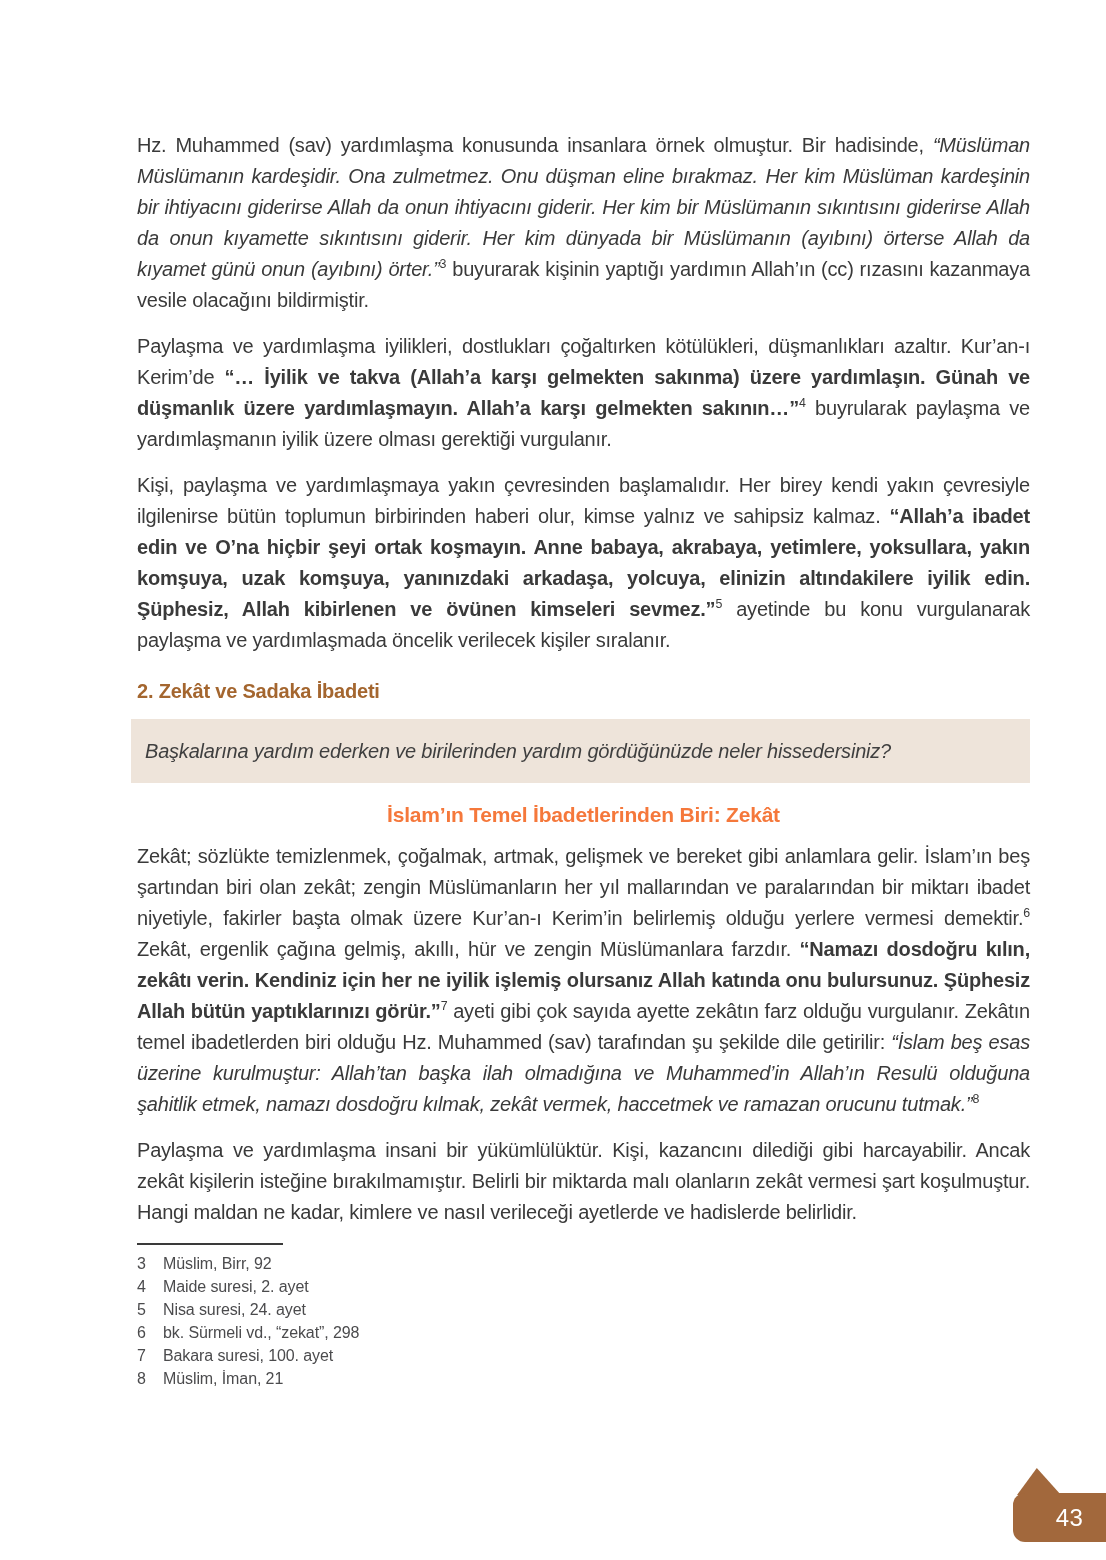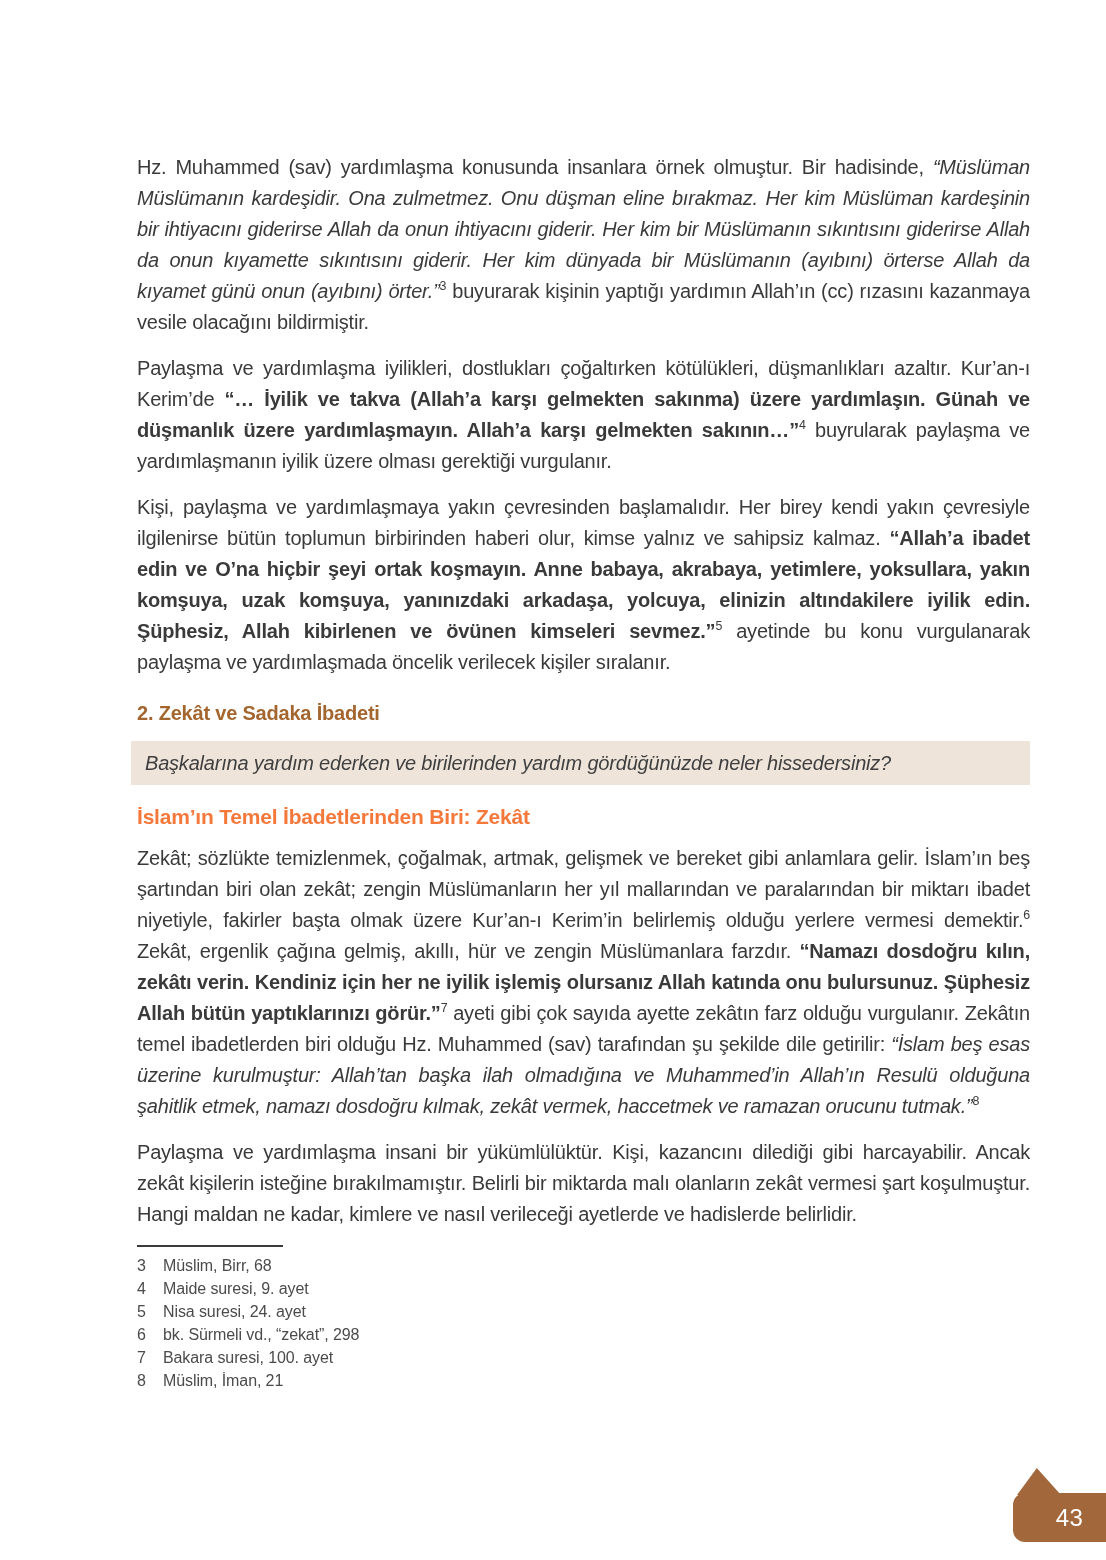"Hz. Muhammed (sav) yardımlaşma konusunda" .content { top: 152px -> 130px }
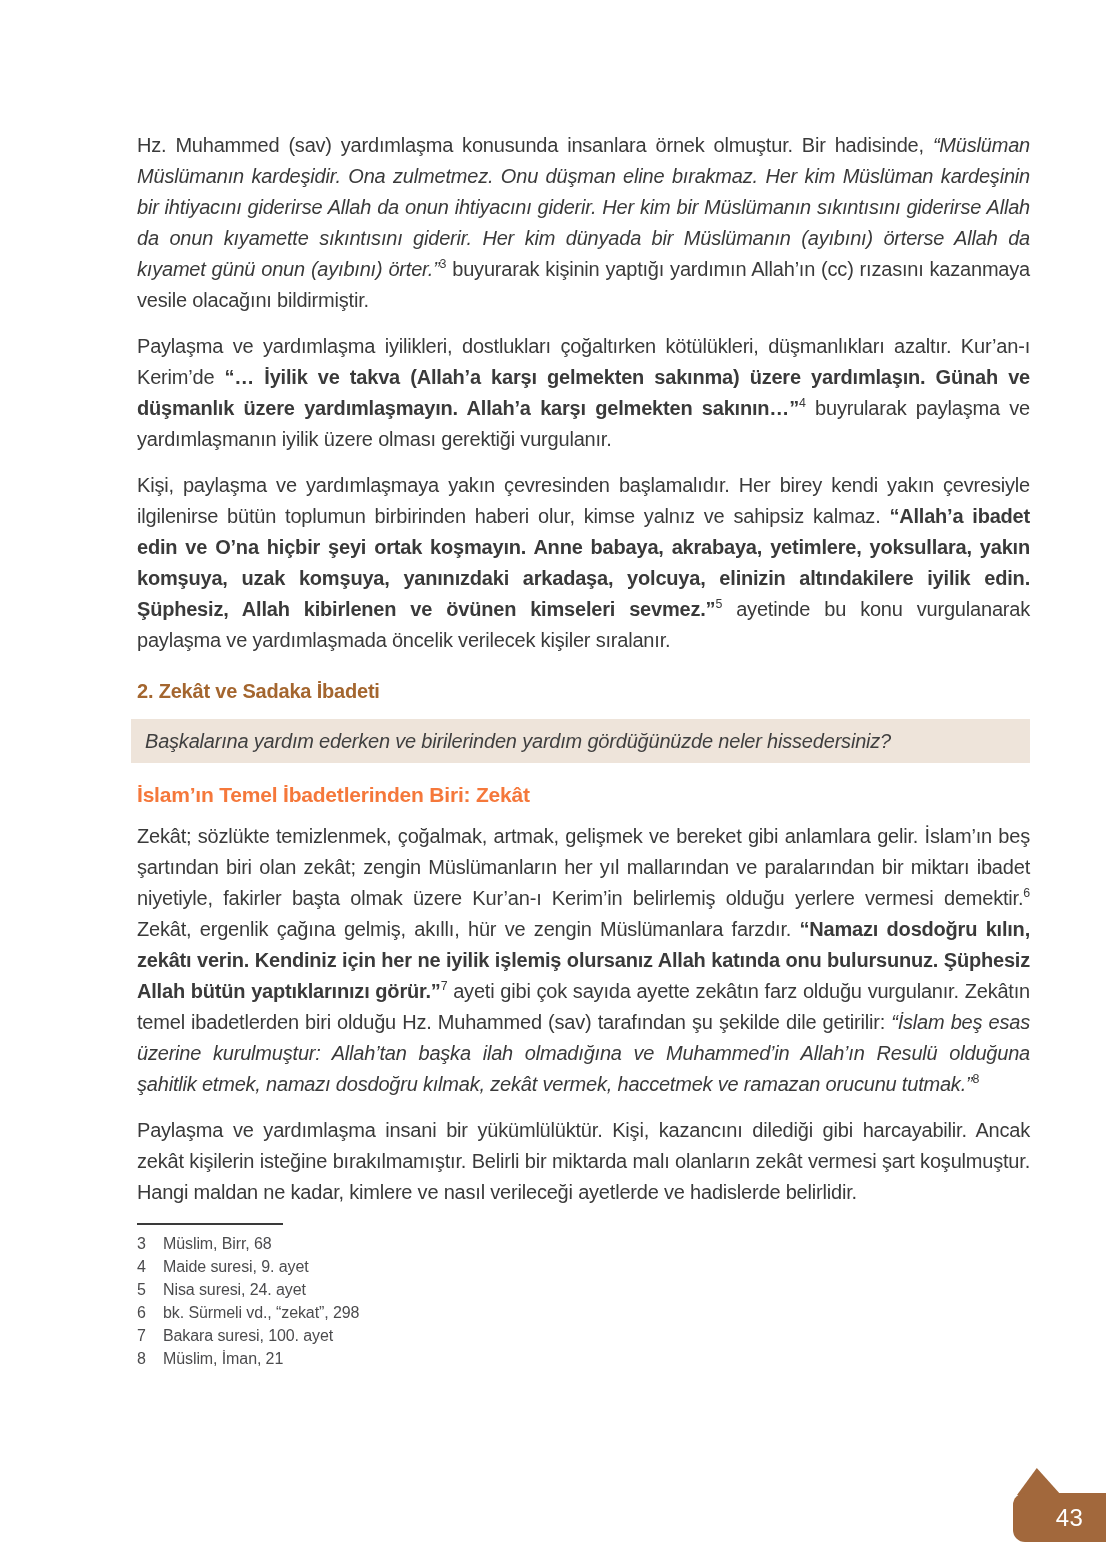"Başkalarına yardım ederken ve" .question-box { padding: 10px 14px -> 20px 14px }
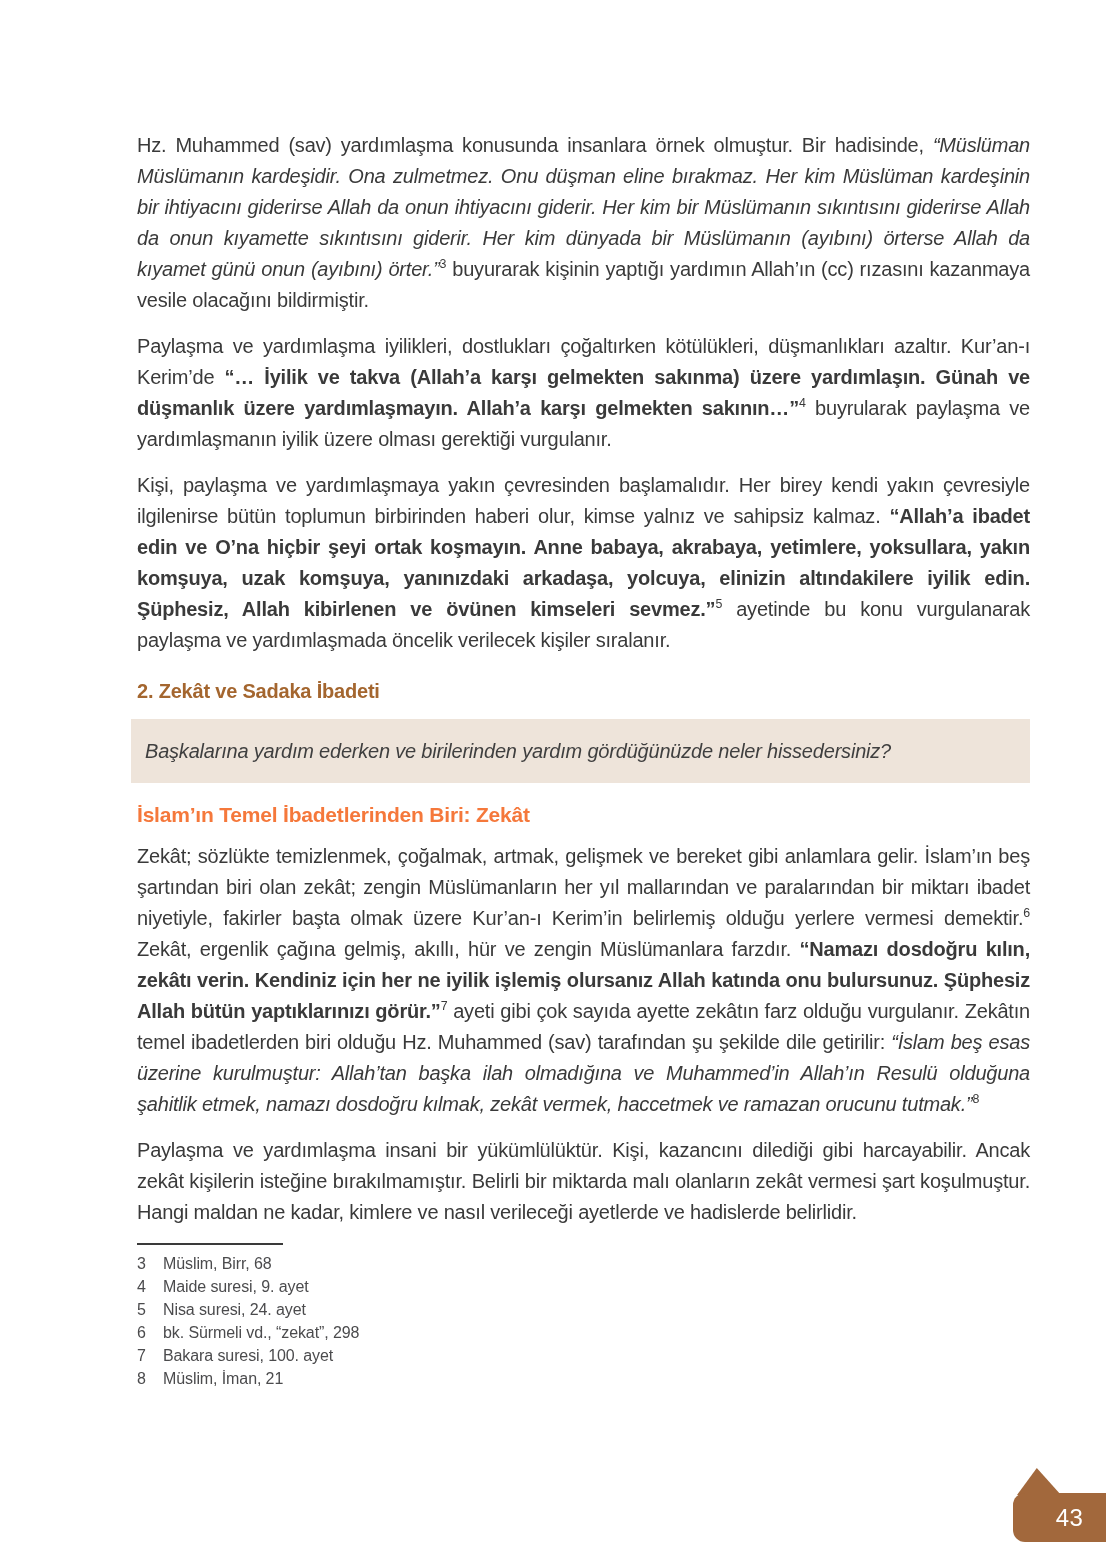"İslam’ın Temel İbadetlerinden Biri:" .subsection-heading { text-align: none -> center }
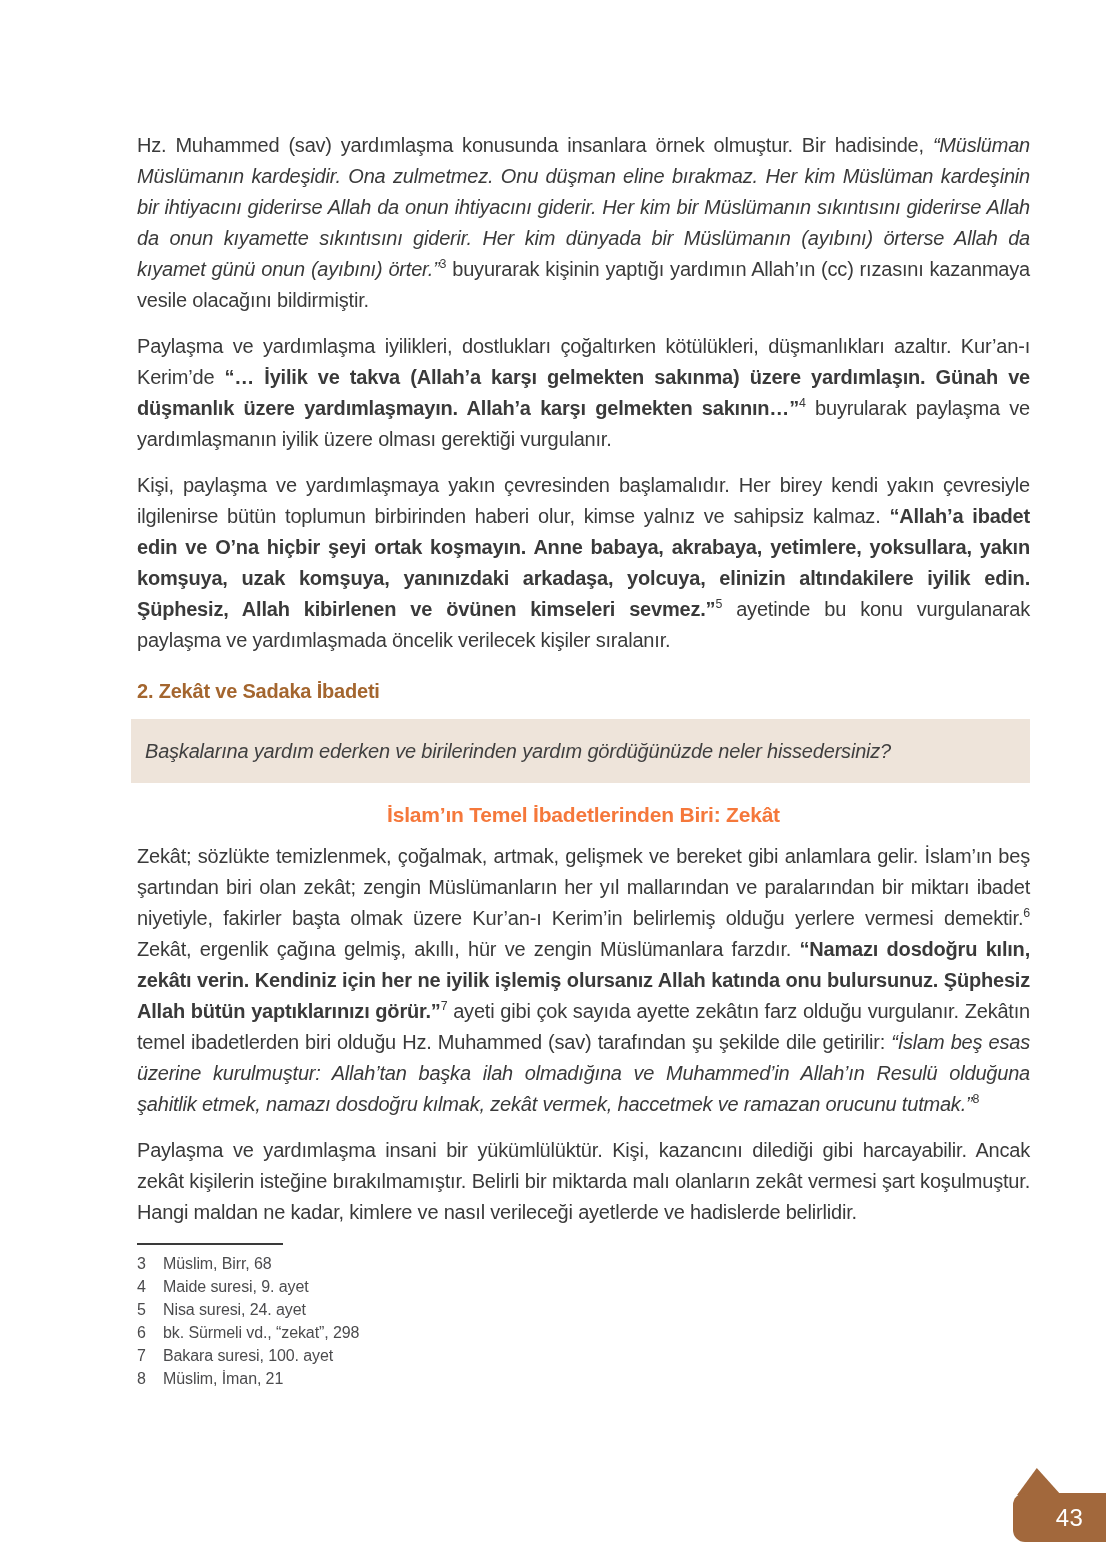"Müslim, Birr, 68" span { text: 68 -> 92 }
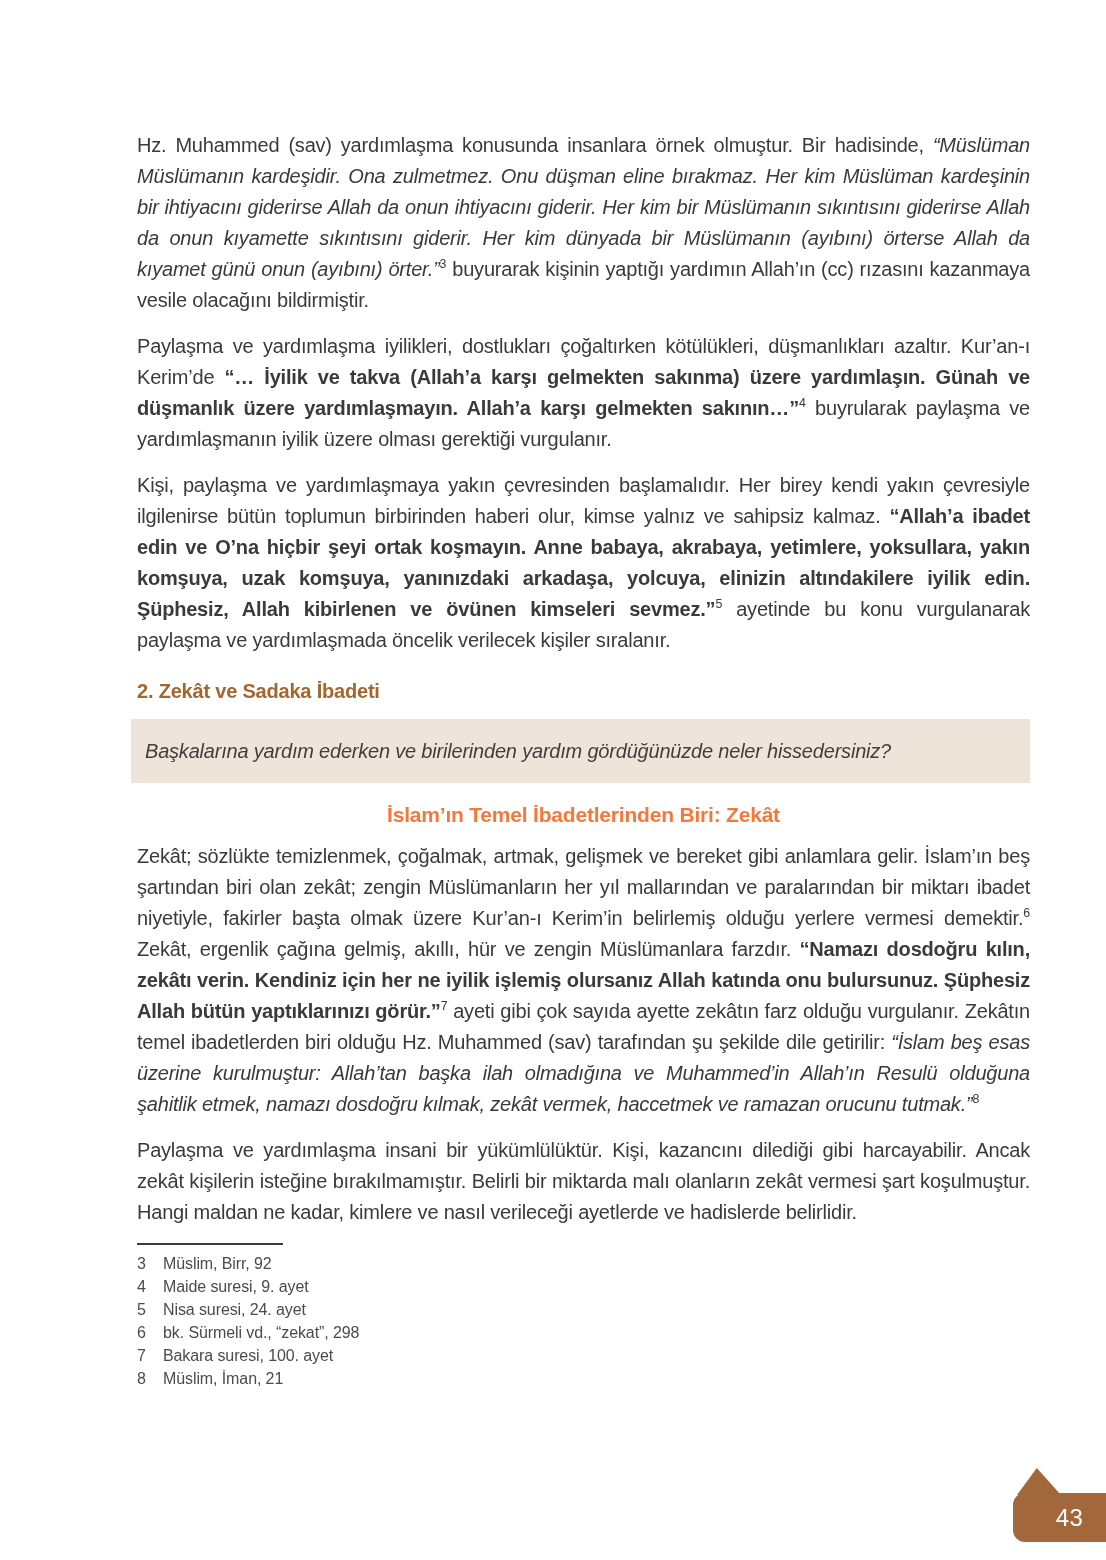"Maide suresi, 9. ayet" span { text: 9 -> 2 }
